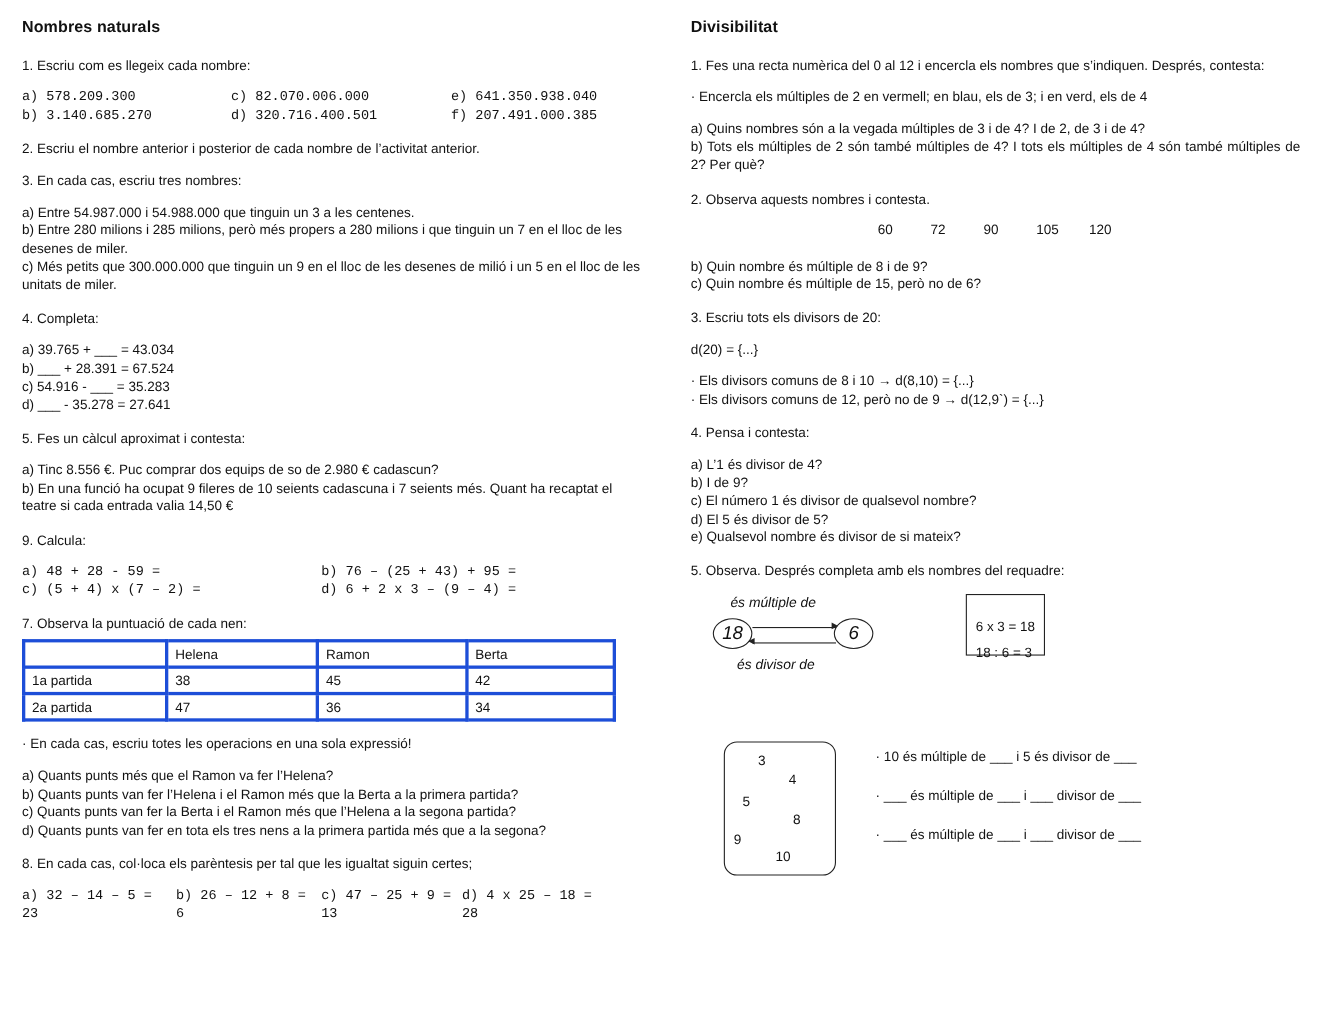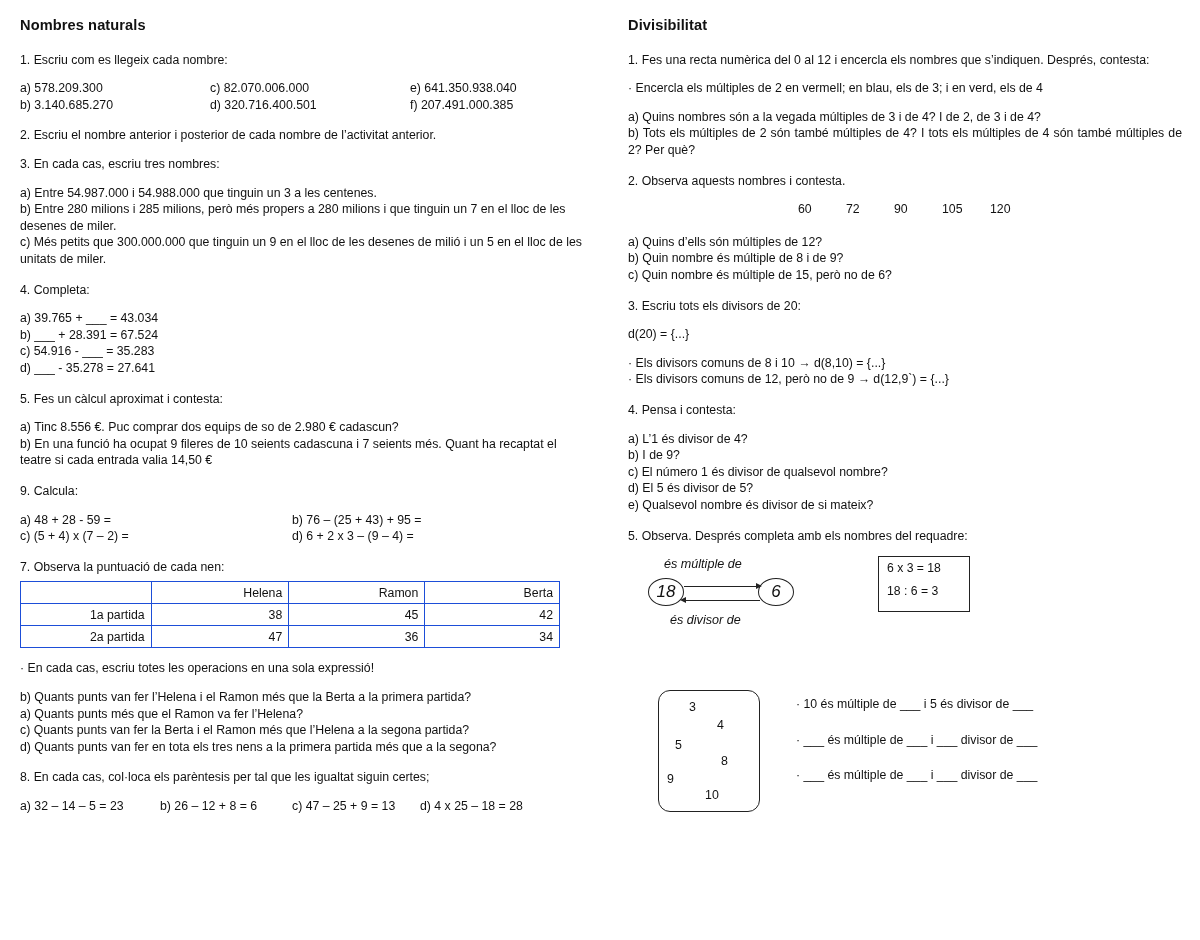"a) 578.209.300" .grid-2col { font-family: none -> Liberation Mono, monospace }
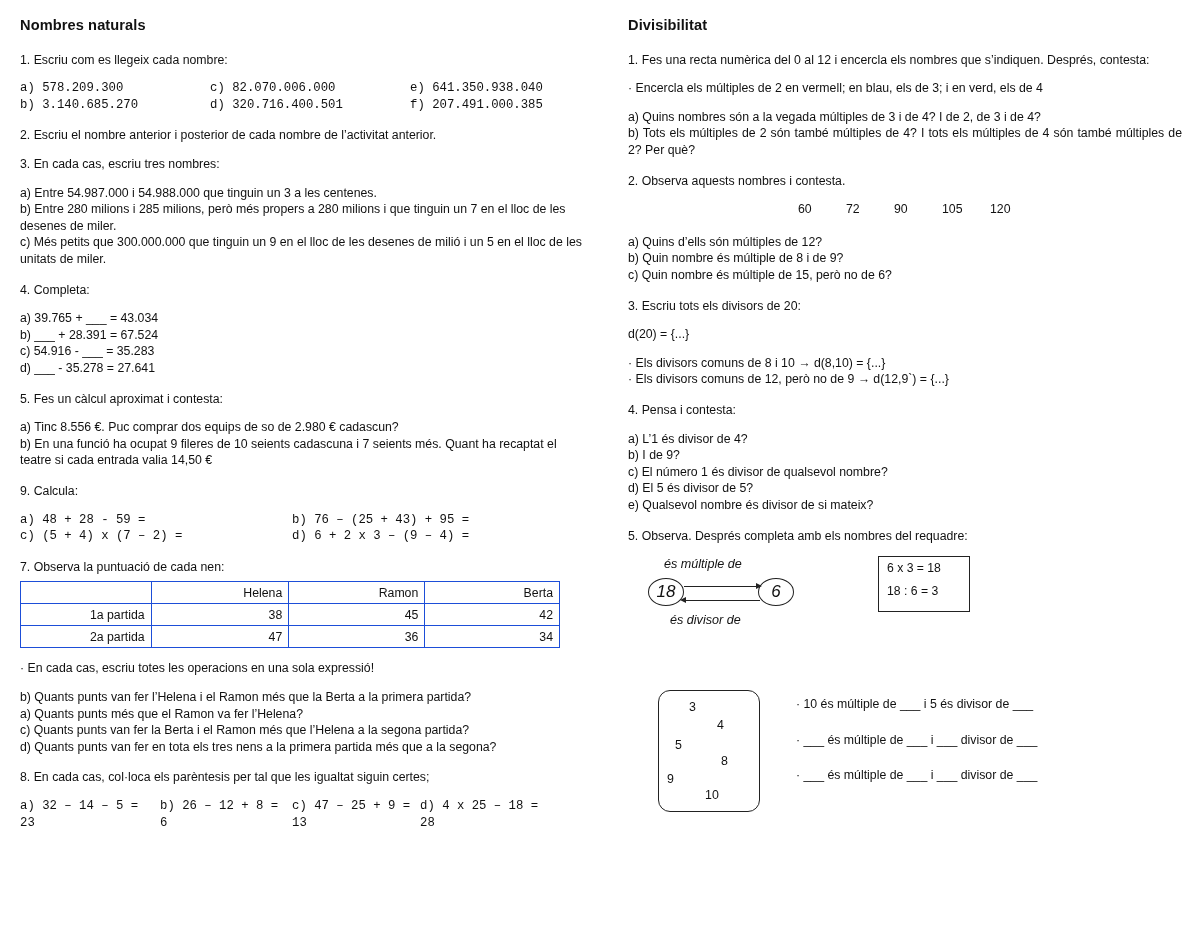"a) Quins d’ells són múltiples" div.line { html: <div>a) Quins d’ells són múltiples de 12?</div> -> none }
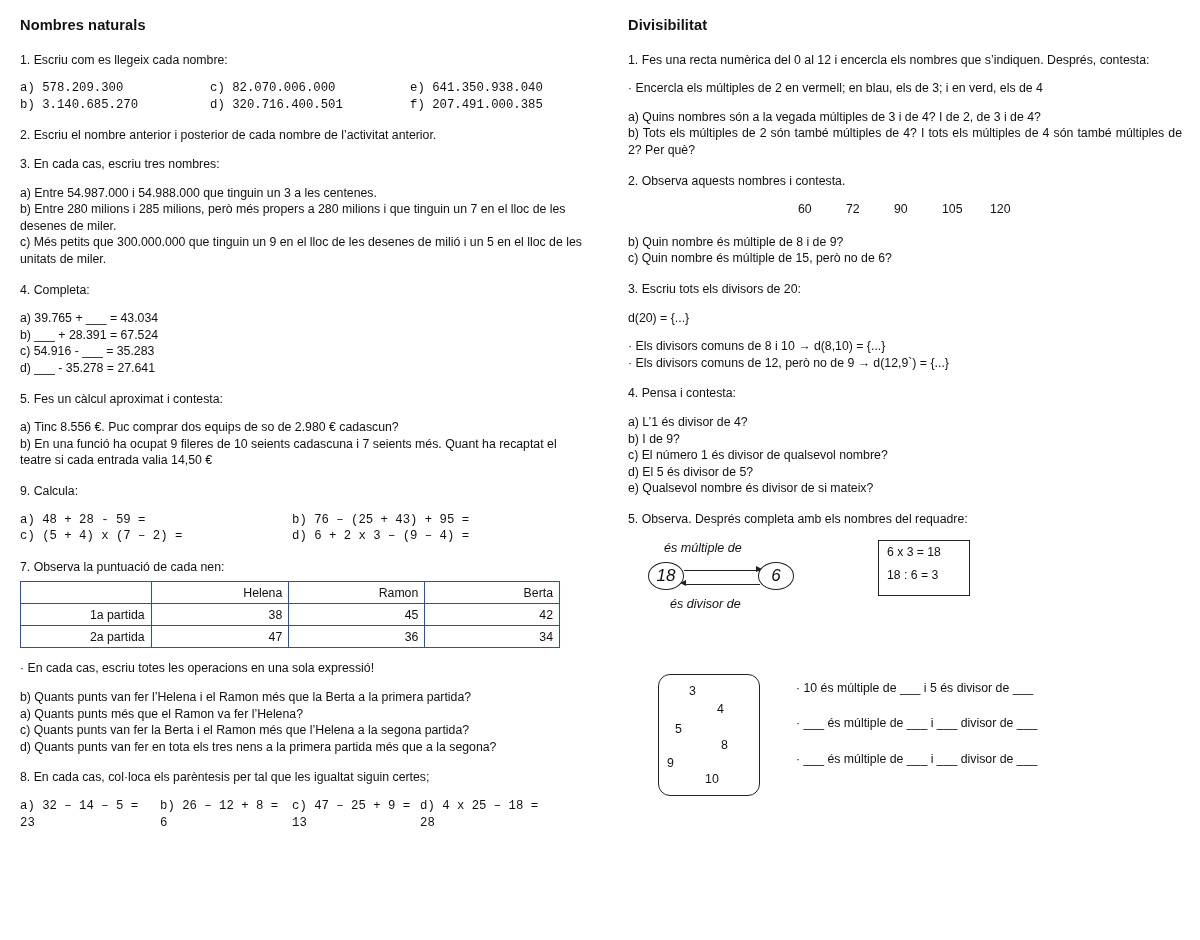"6 x 3 = 18" .eq-box { padding: 0 8px -> 18px 8px; width: 92px -> 72px }
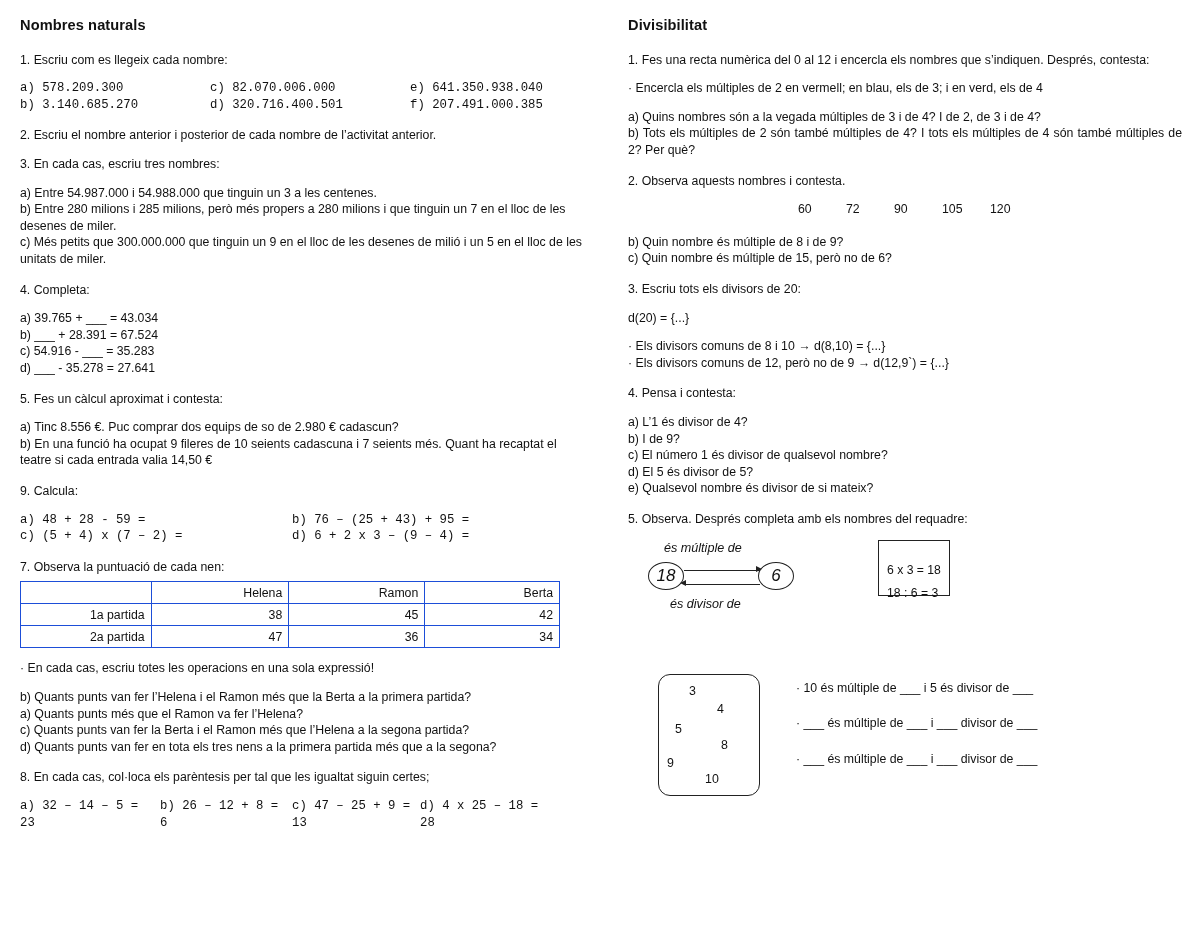"Helena" table.score-table td, table.score-table th { border: 1px solid #1d4ed8 -> 3px solid #1d4ed8; text-align: right -> left }
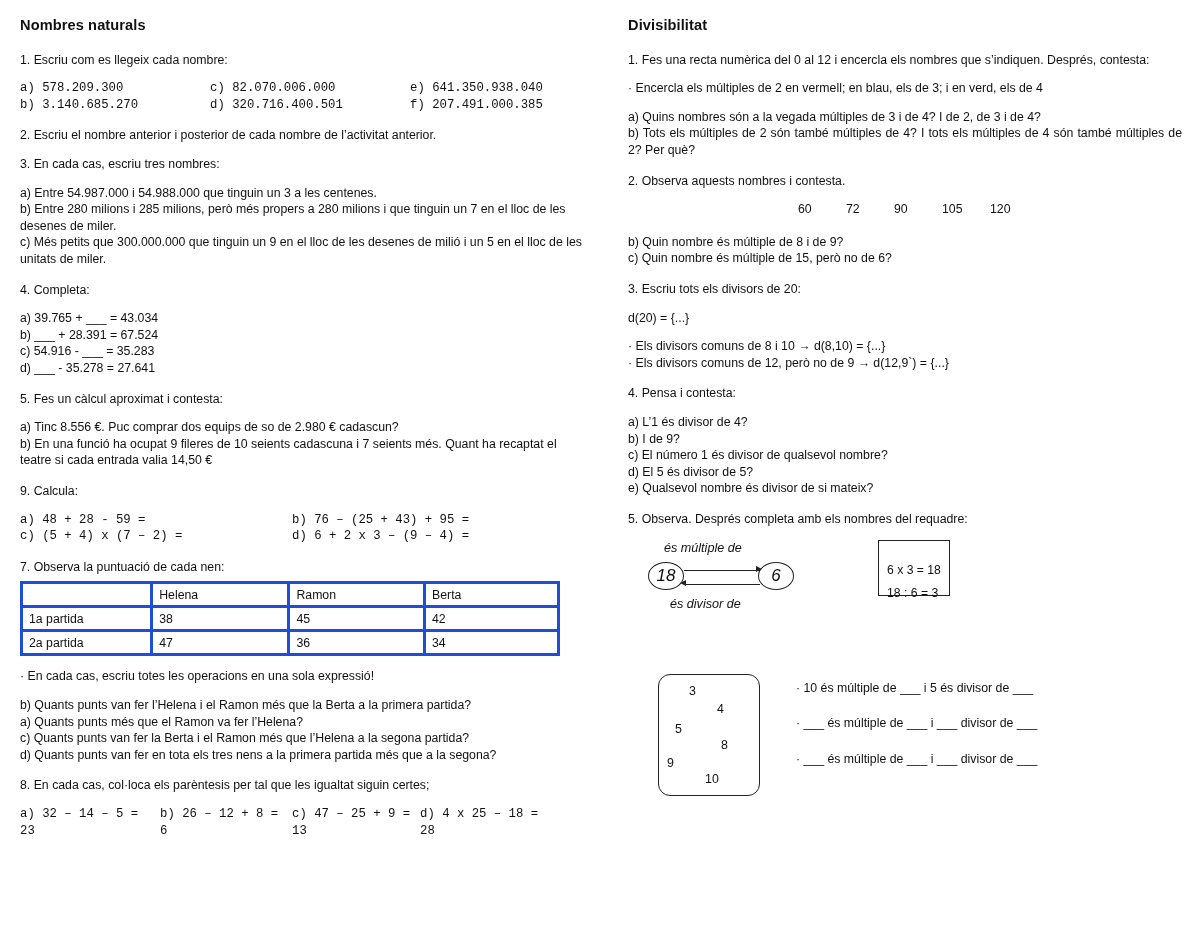"b) Quants punts van fer" div.line { order: before "a) Quants punts més que" -> after "a) Quants punts més que" }
